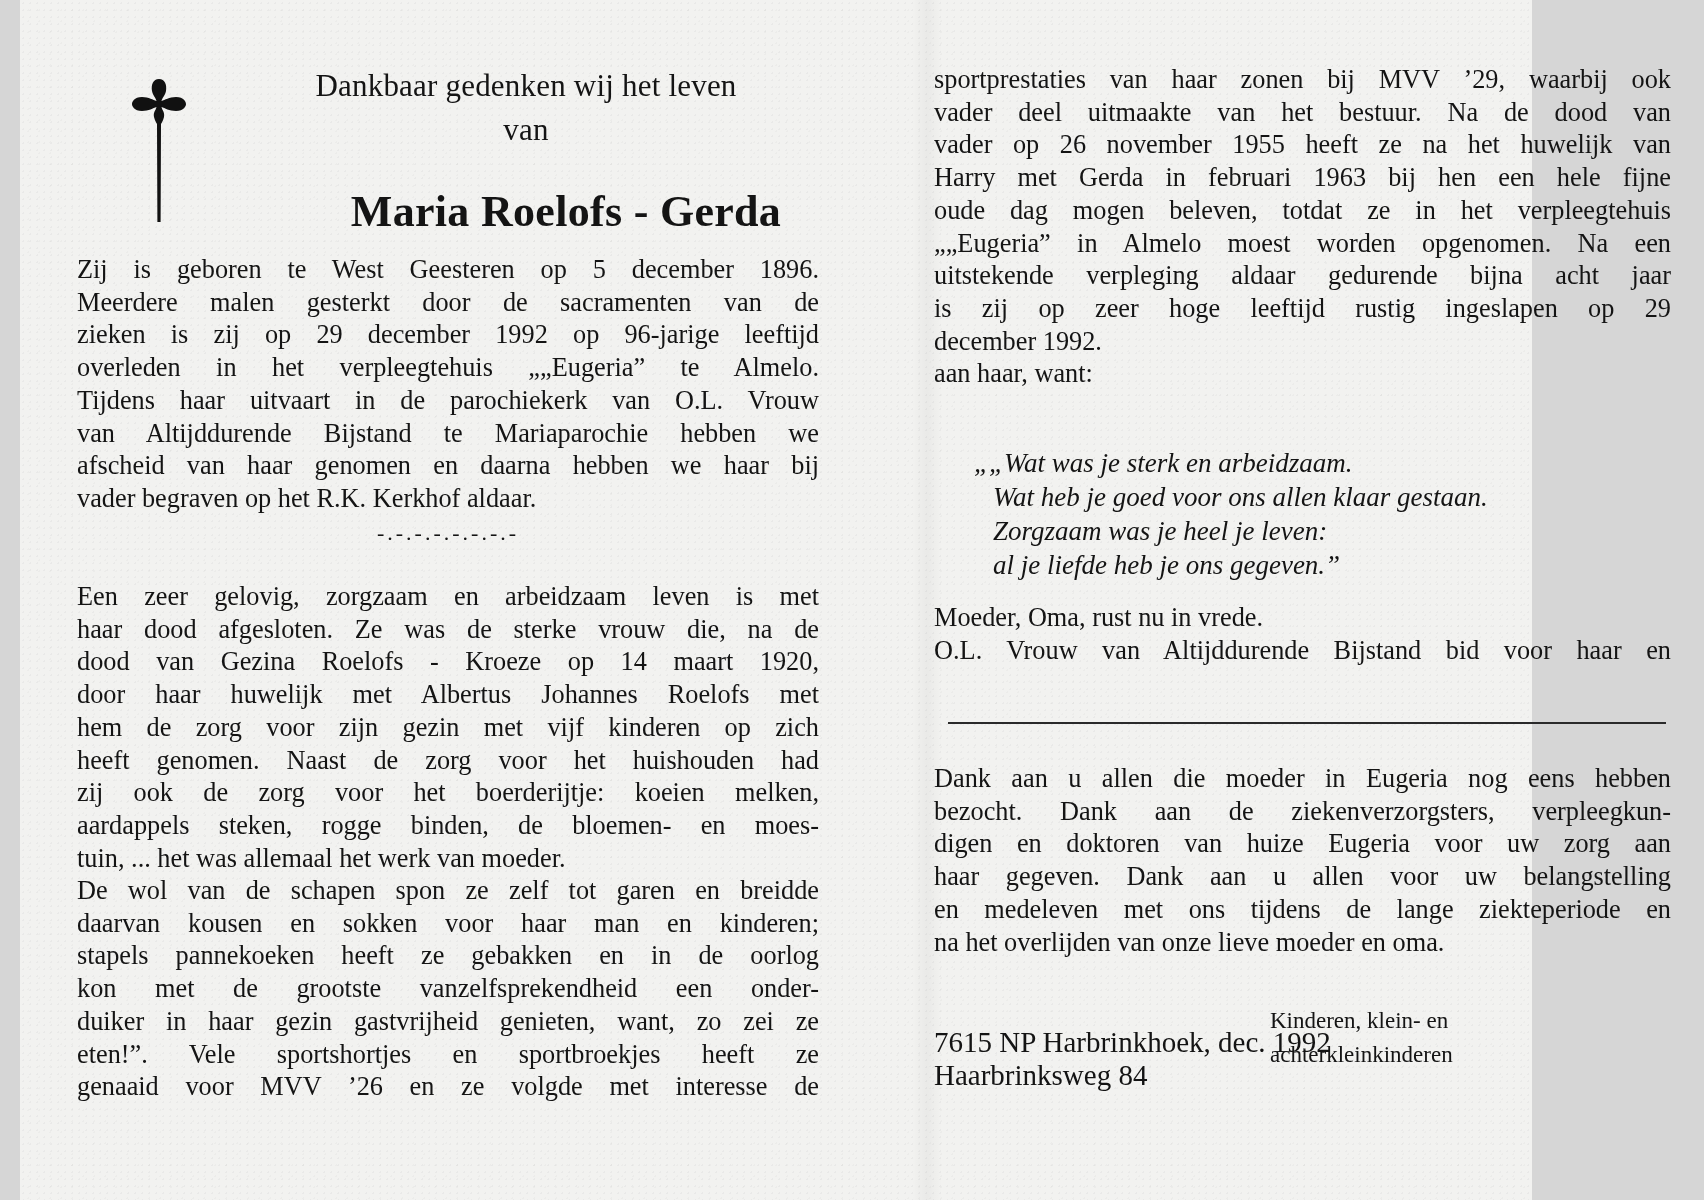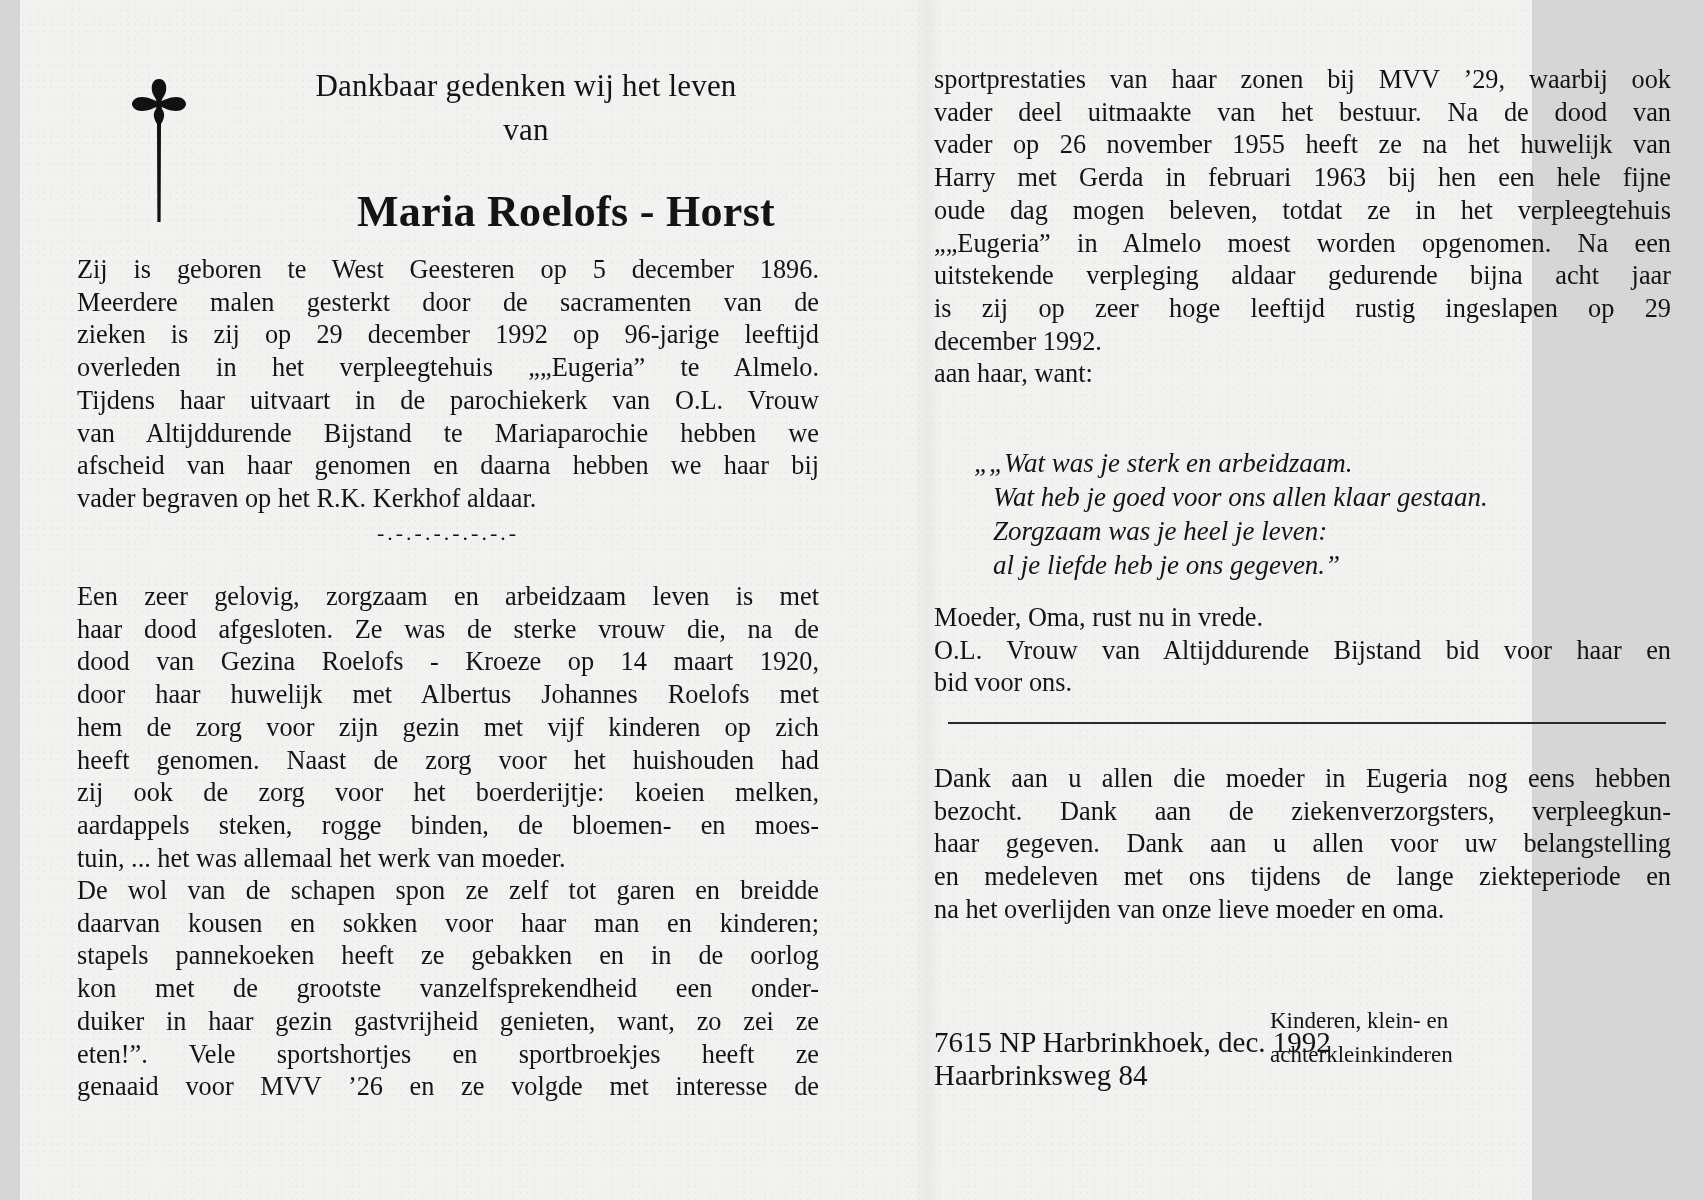"Maria Roelofs - Horst" div.name { text: Horst -> Gerda }
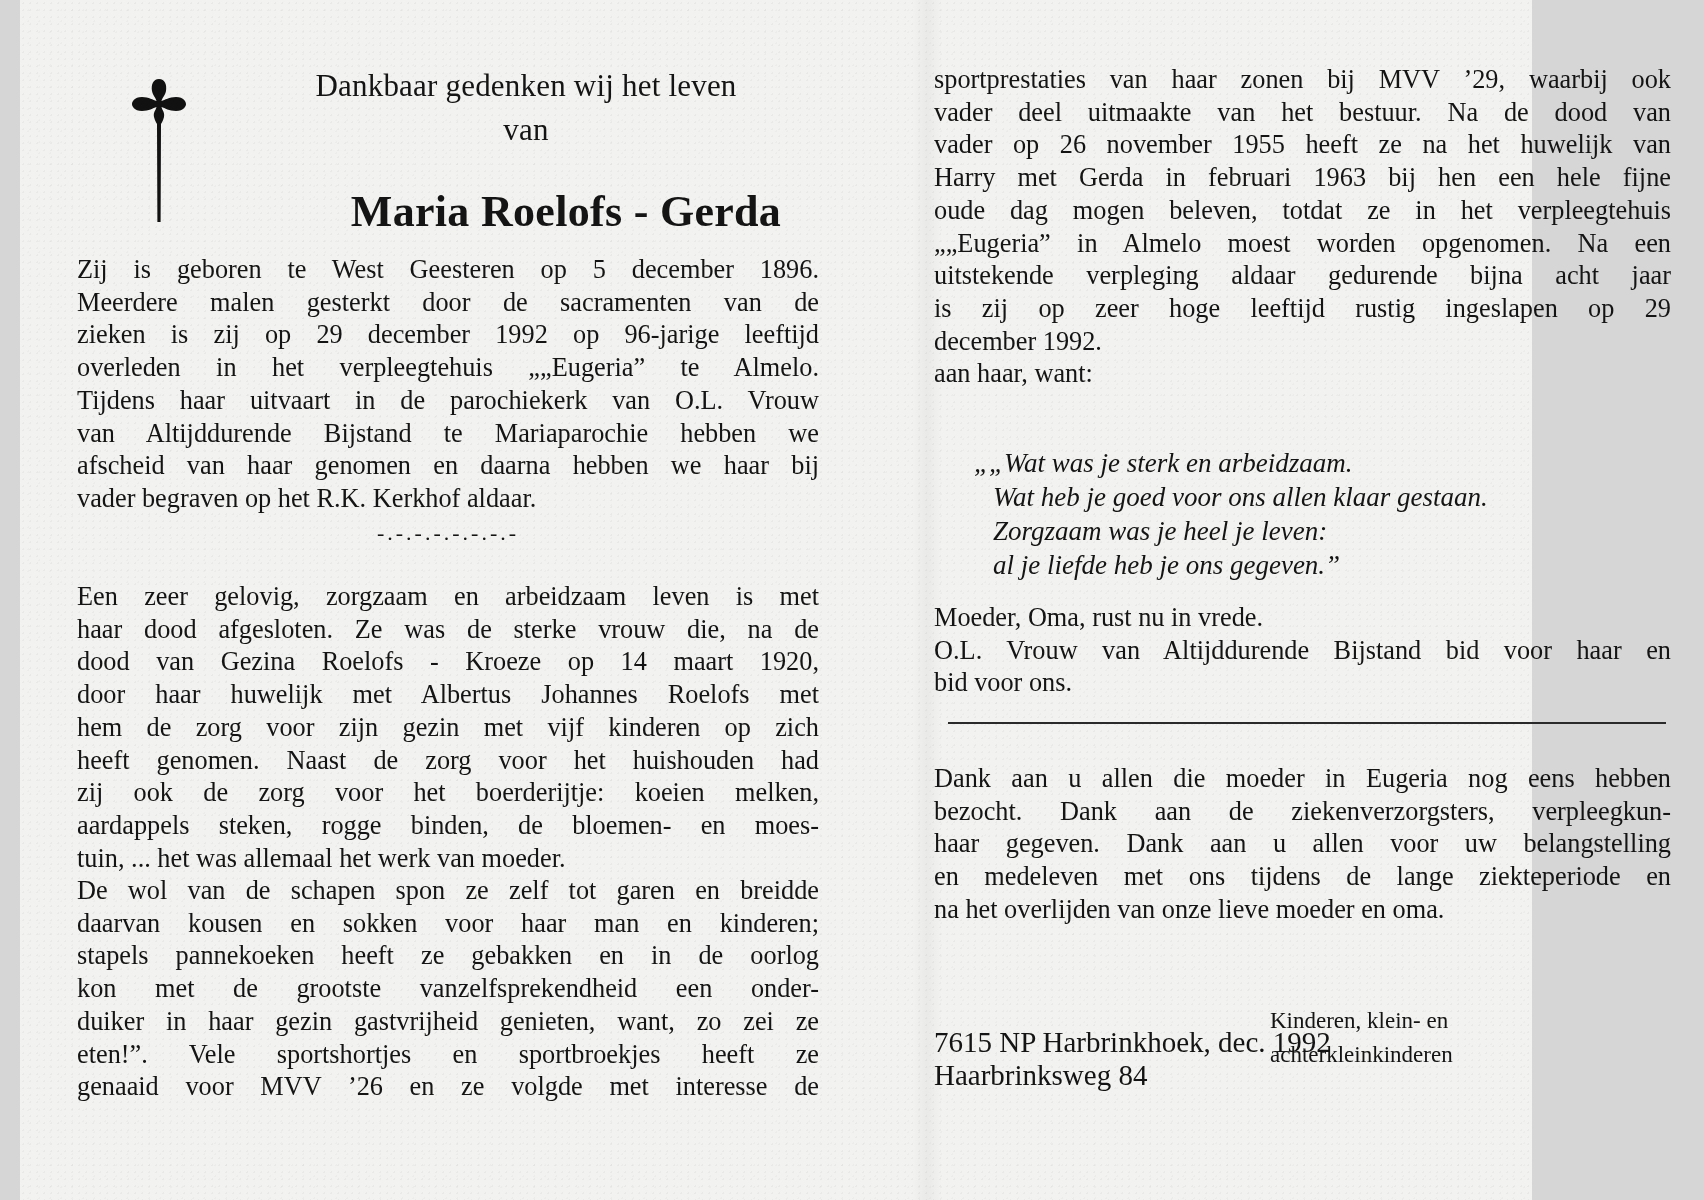"bid voor ons." span.ln { html: <span>bid voor ons.</span> -> none }
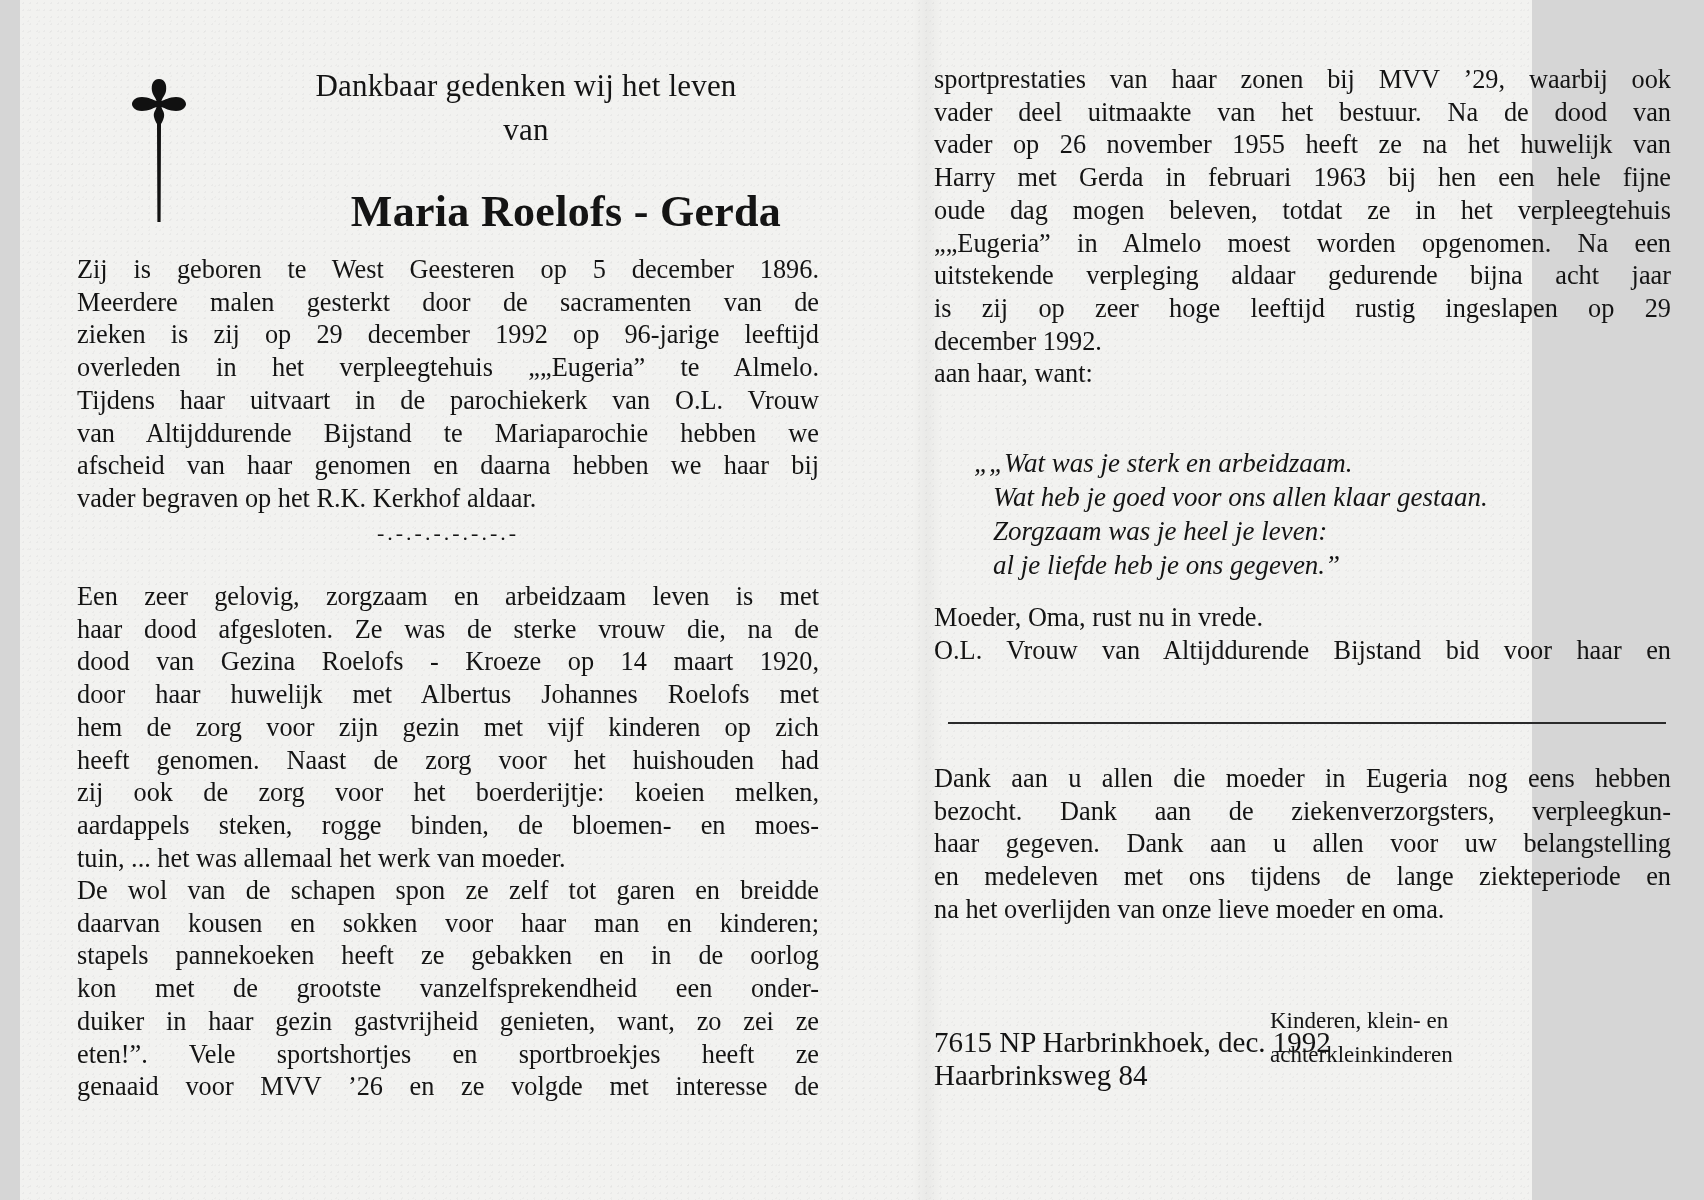"digen en doktoren van huize" span.ln { html: none -> <span>digen en doktoren van huize Eugeria voor uw zorg aan</span> }
